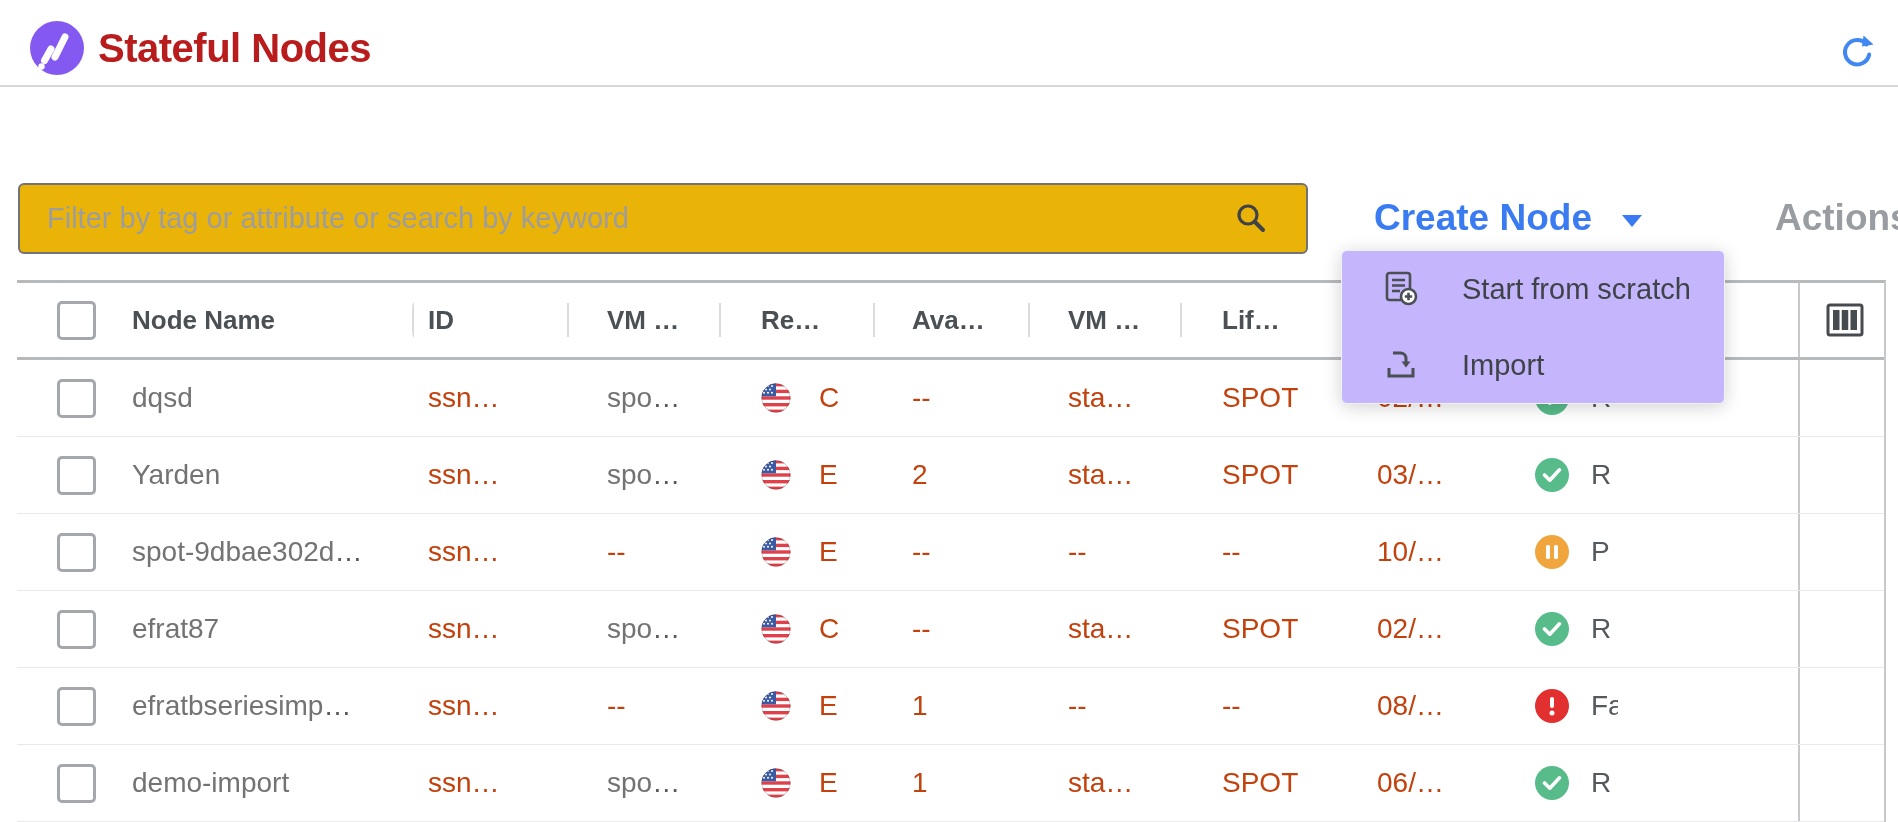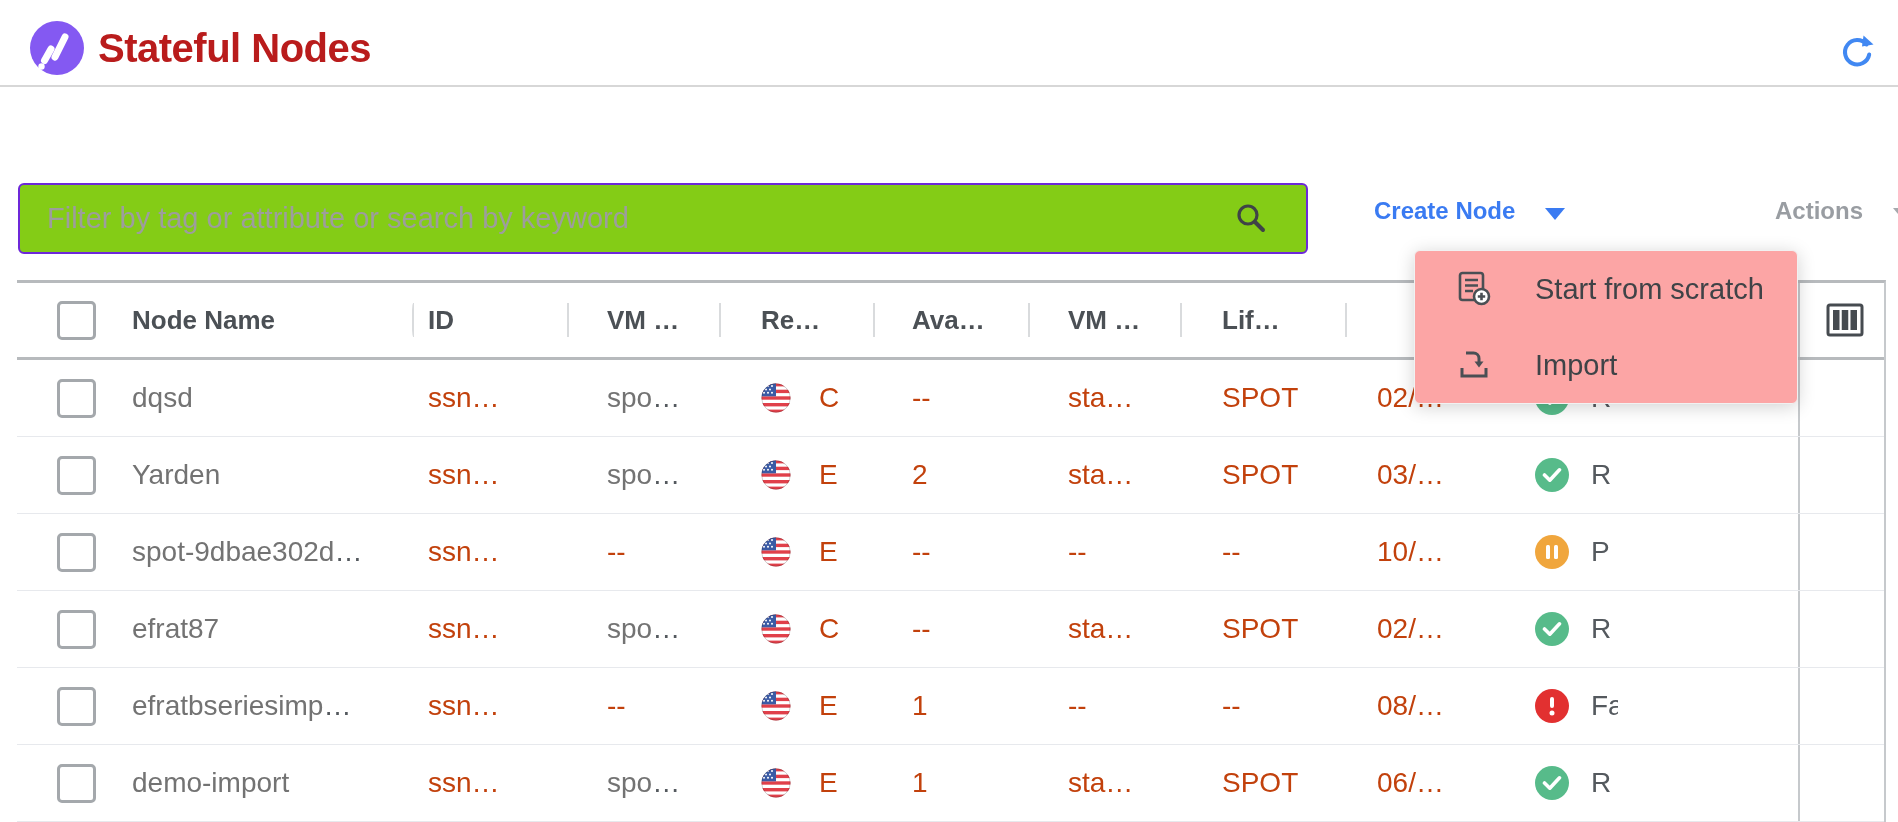"Filter by tag or attribute" .filter { background: #84cc16 -> #eab308; border: 2px solid #6d28d9 -> 2px solid #737373 }
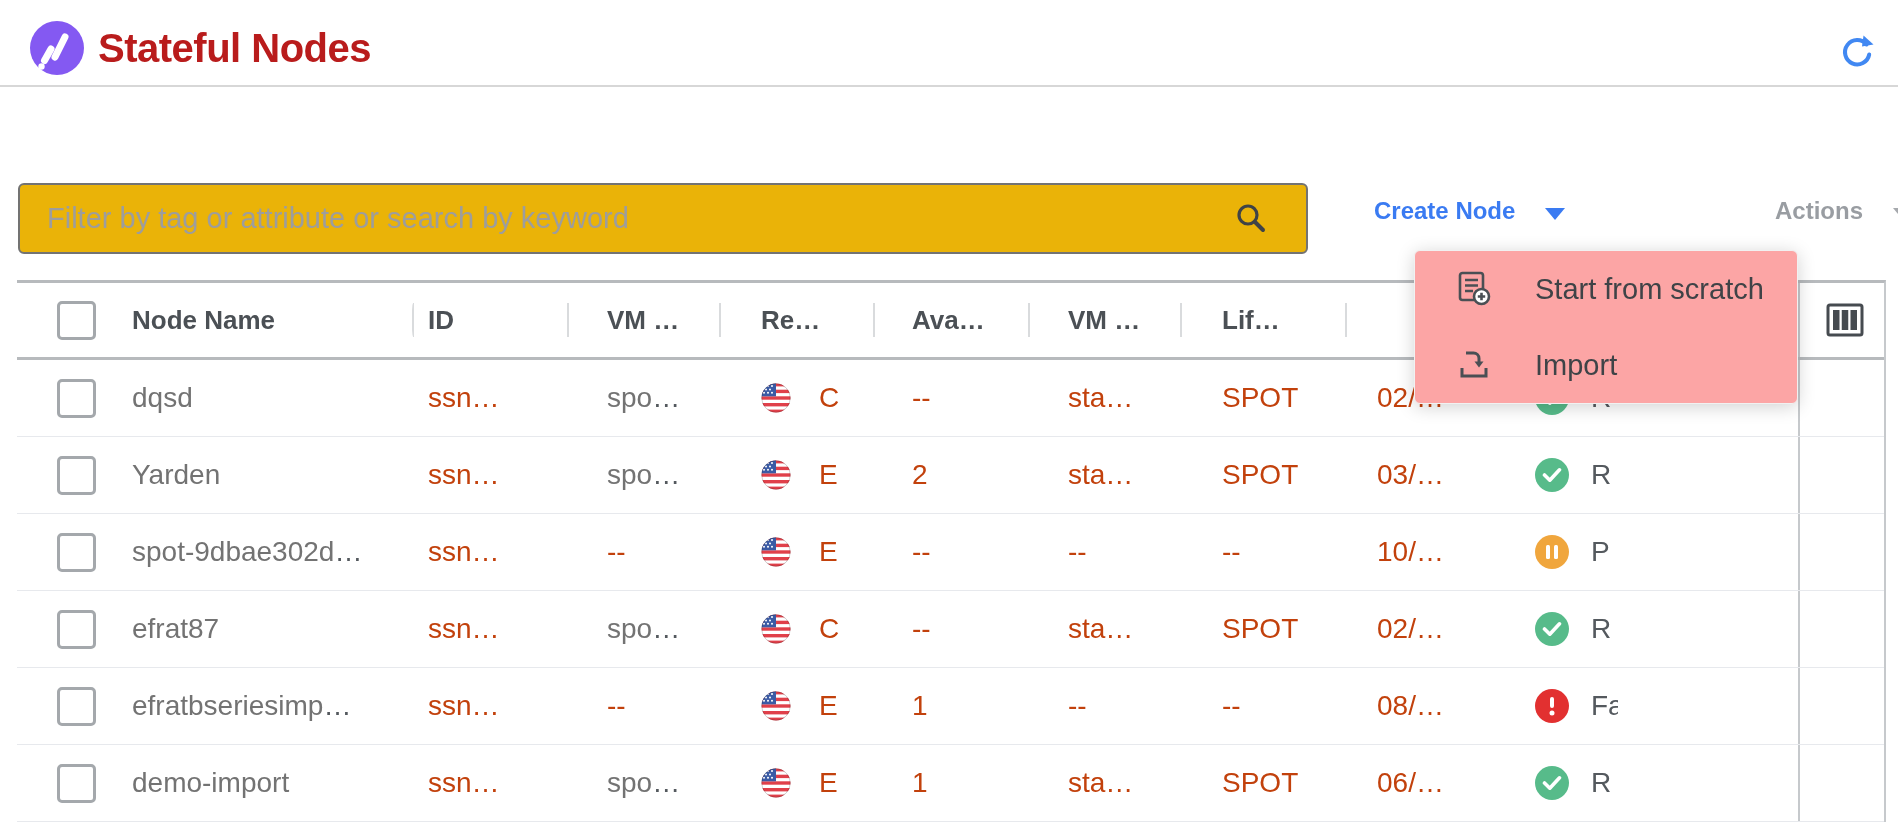"Create Node" .ddbtn .lbl { font-size: 24px -> 37px }
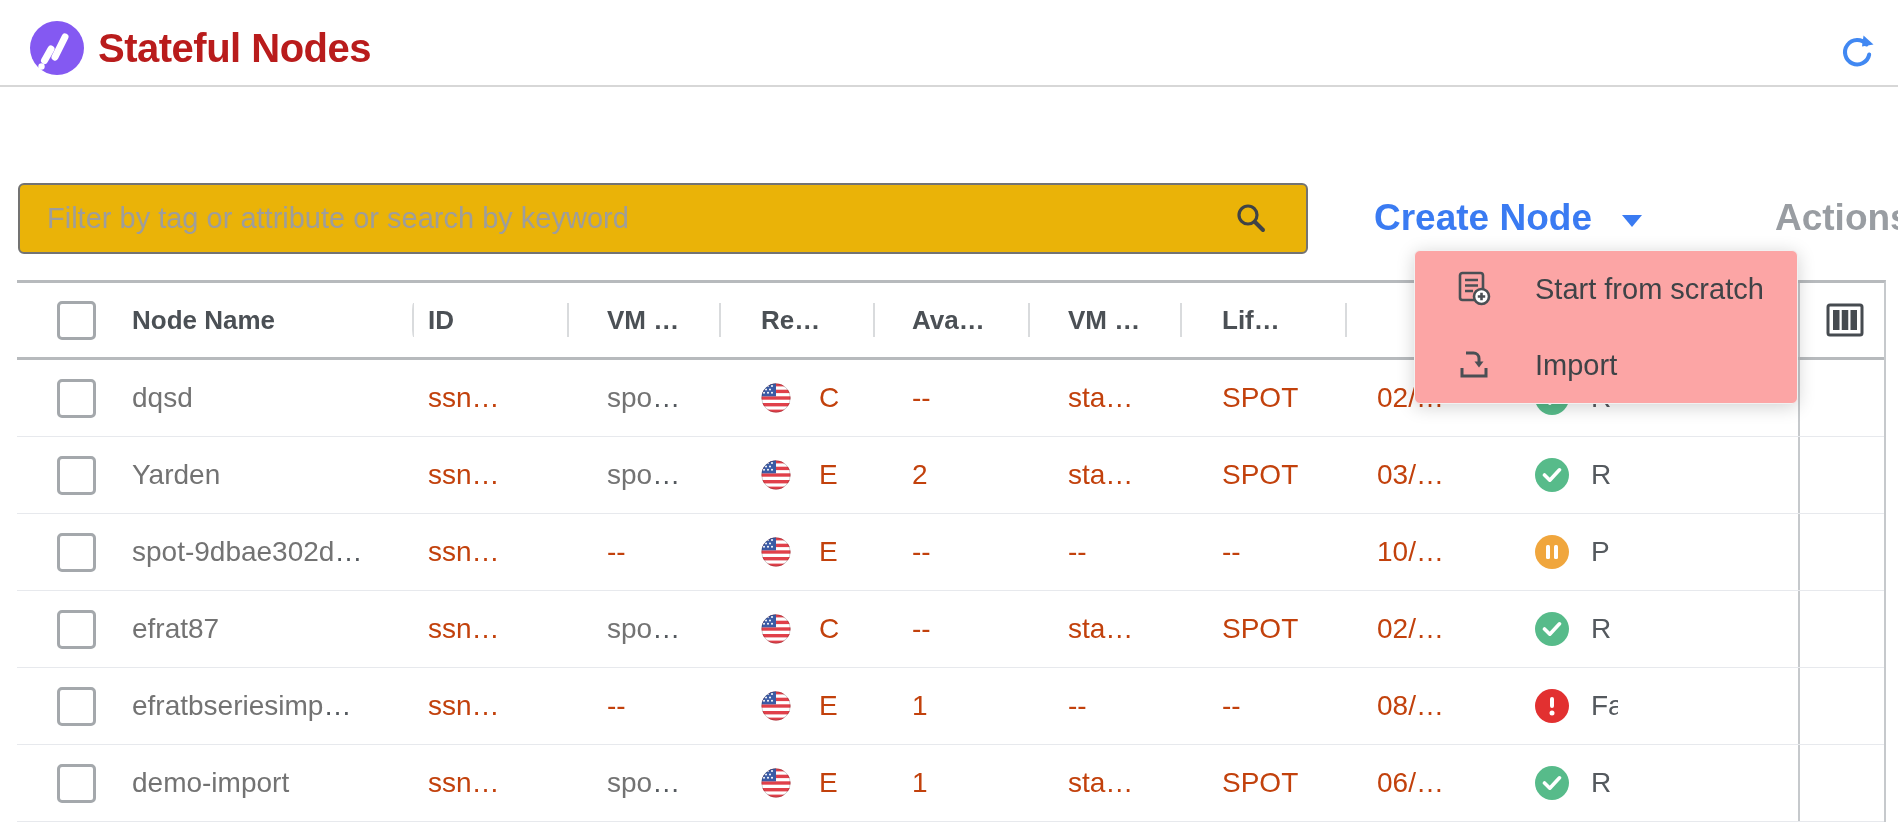"Start from scratch" .menu { background: #fca5a5 -> #c4b5fd; left: 1414px -> 1341px }
